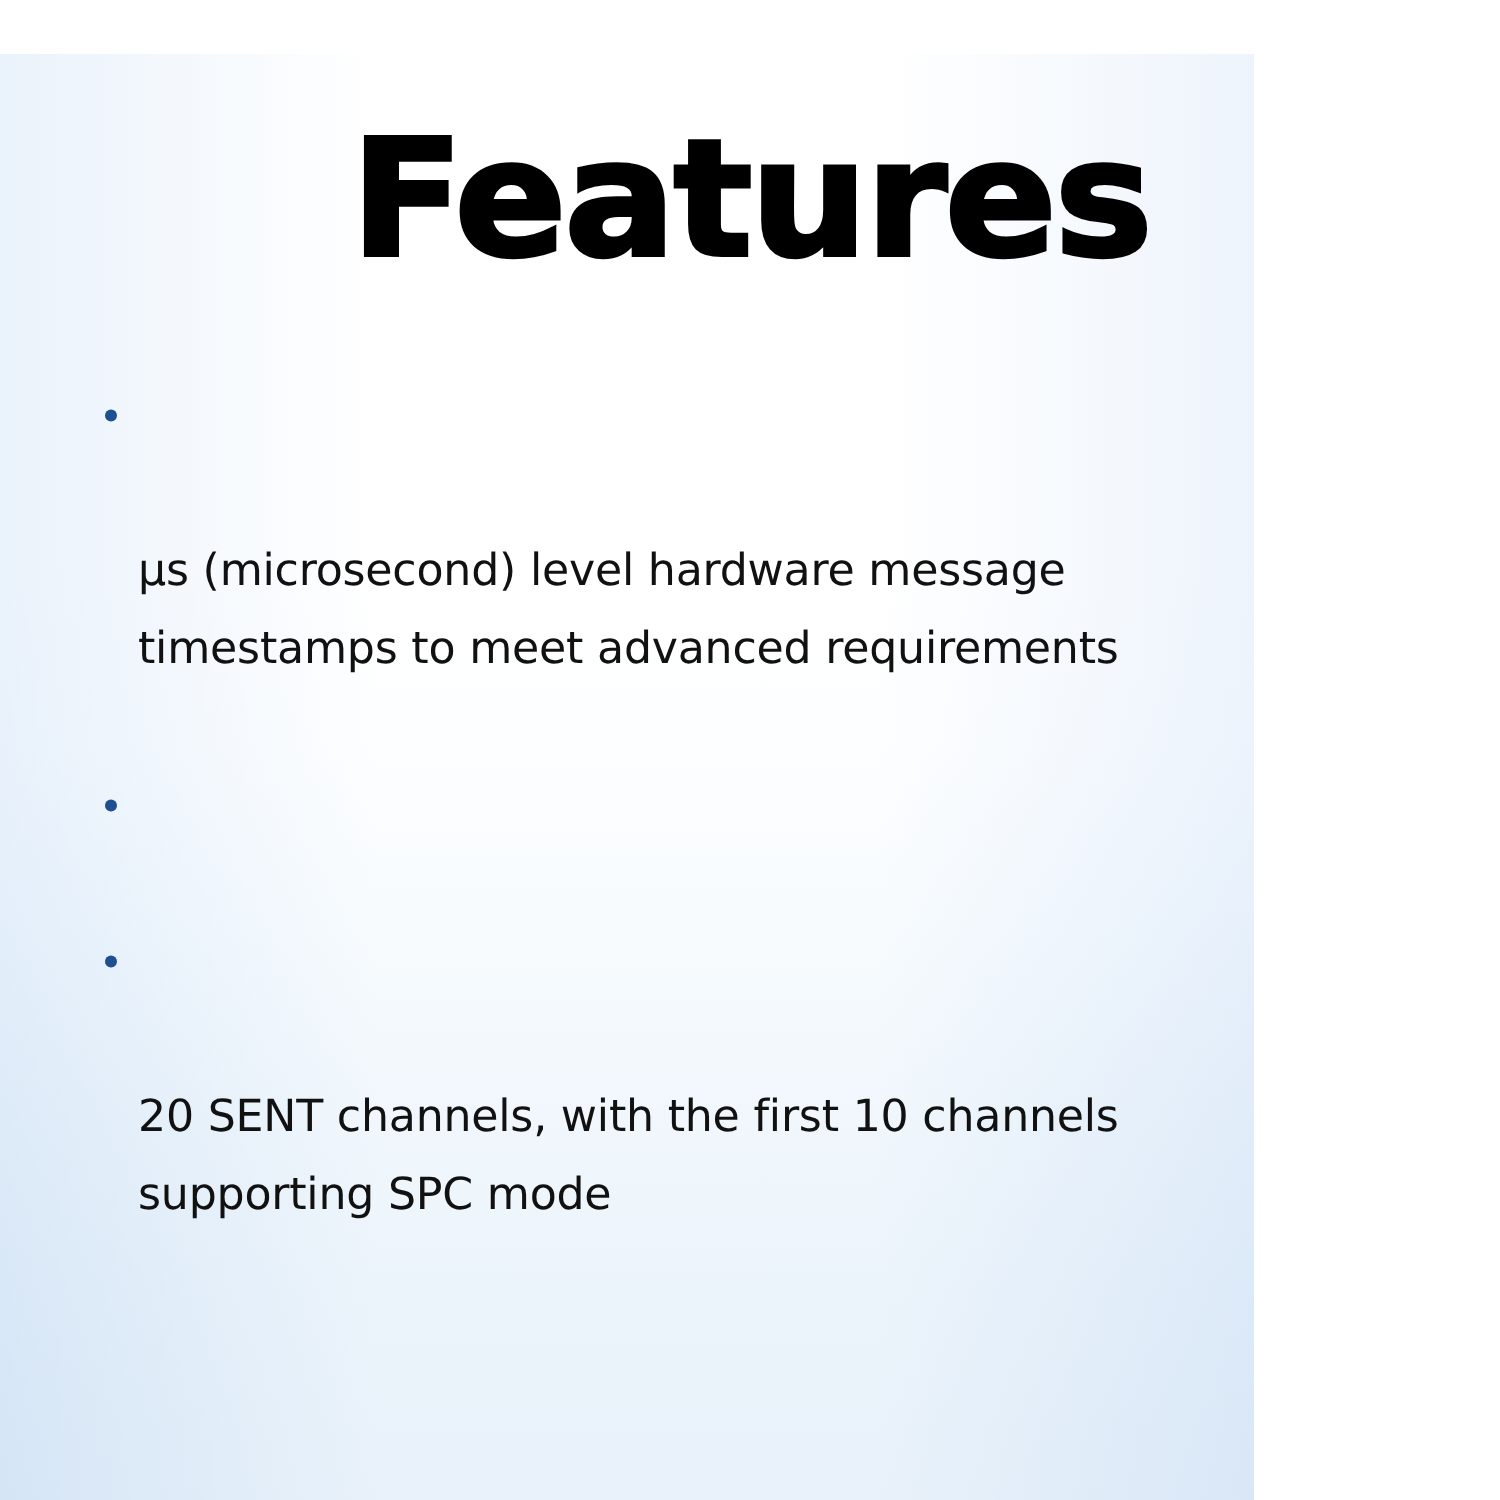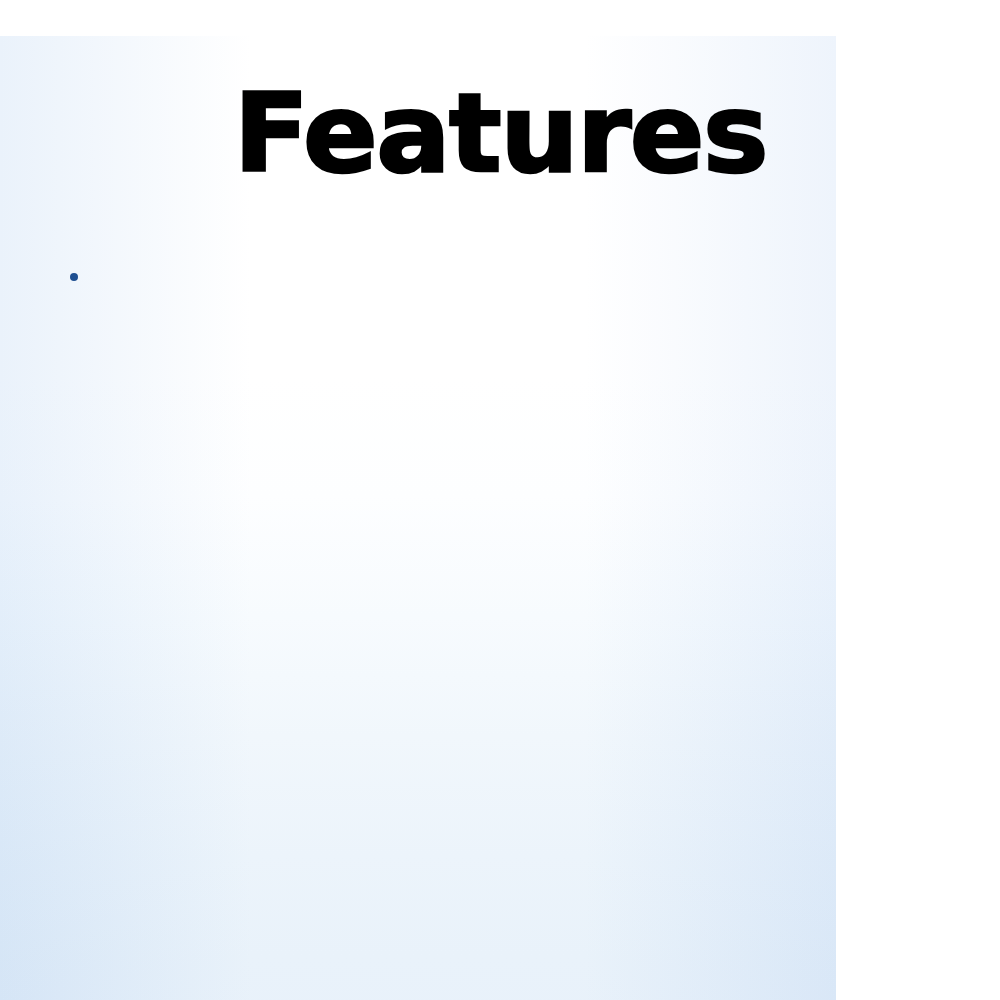"µs (microsecond) level hardware message" li.feature-item { html: none -> <li> <span></span> <span>µs (microsecond) level hardware message timestamps to meet advanced requirements</span> </li> }
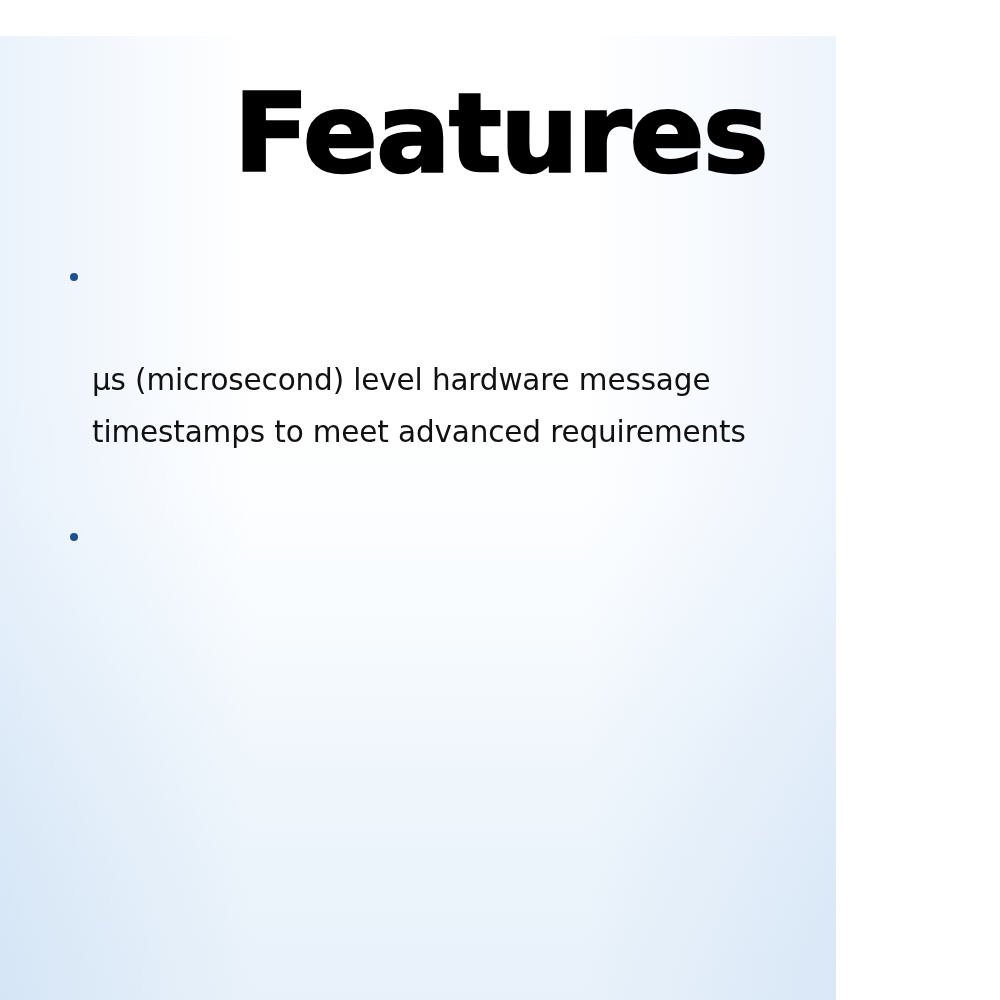"20 SENT channels, with the" li.feature-item { html: none -> <li> <span></span> <span>20 SENT channels, with the first 10 channels supporting SPC mode</span> </li> }
